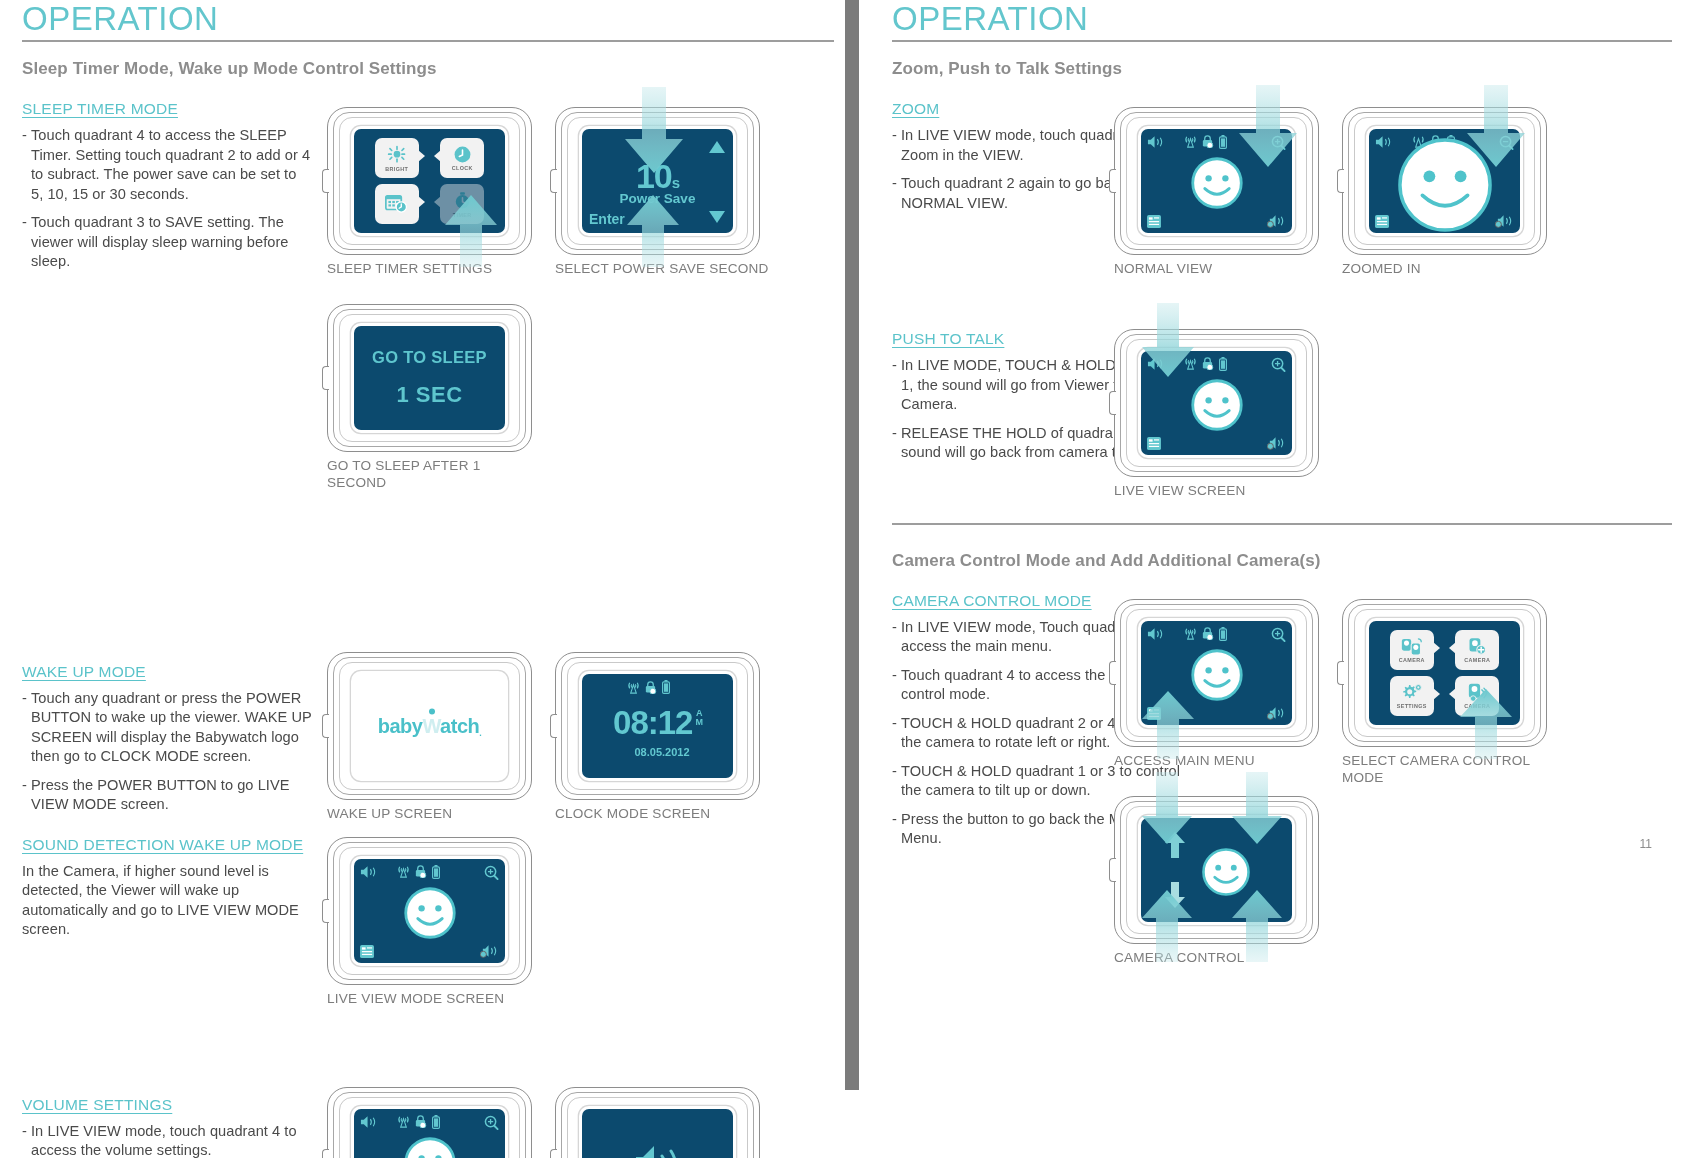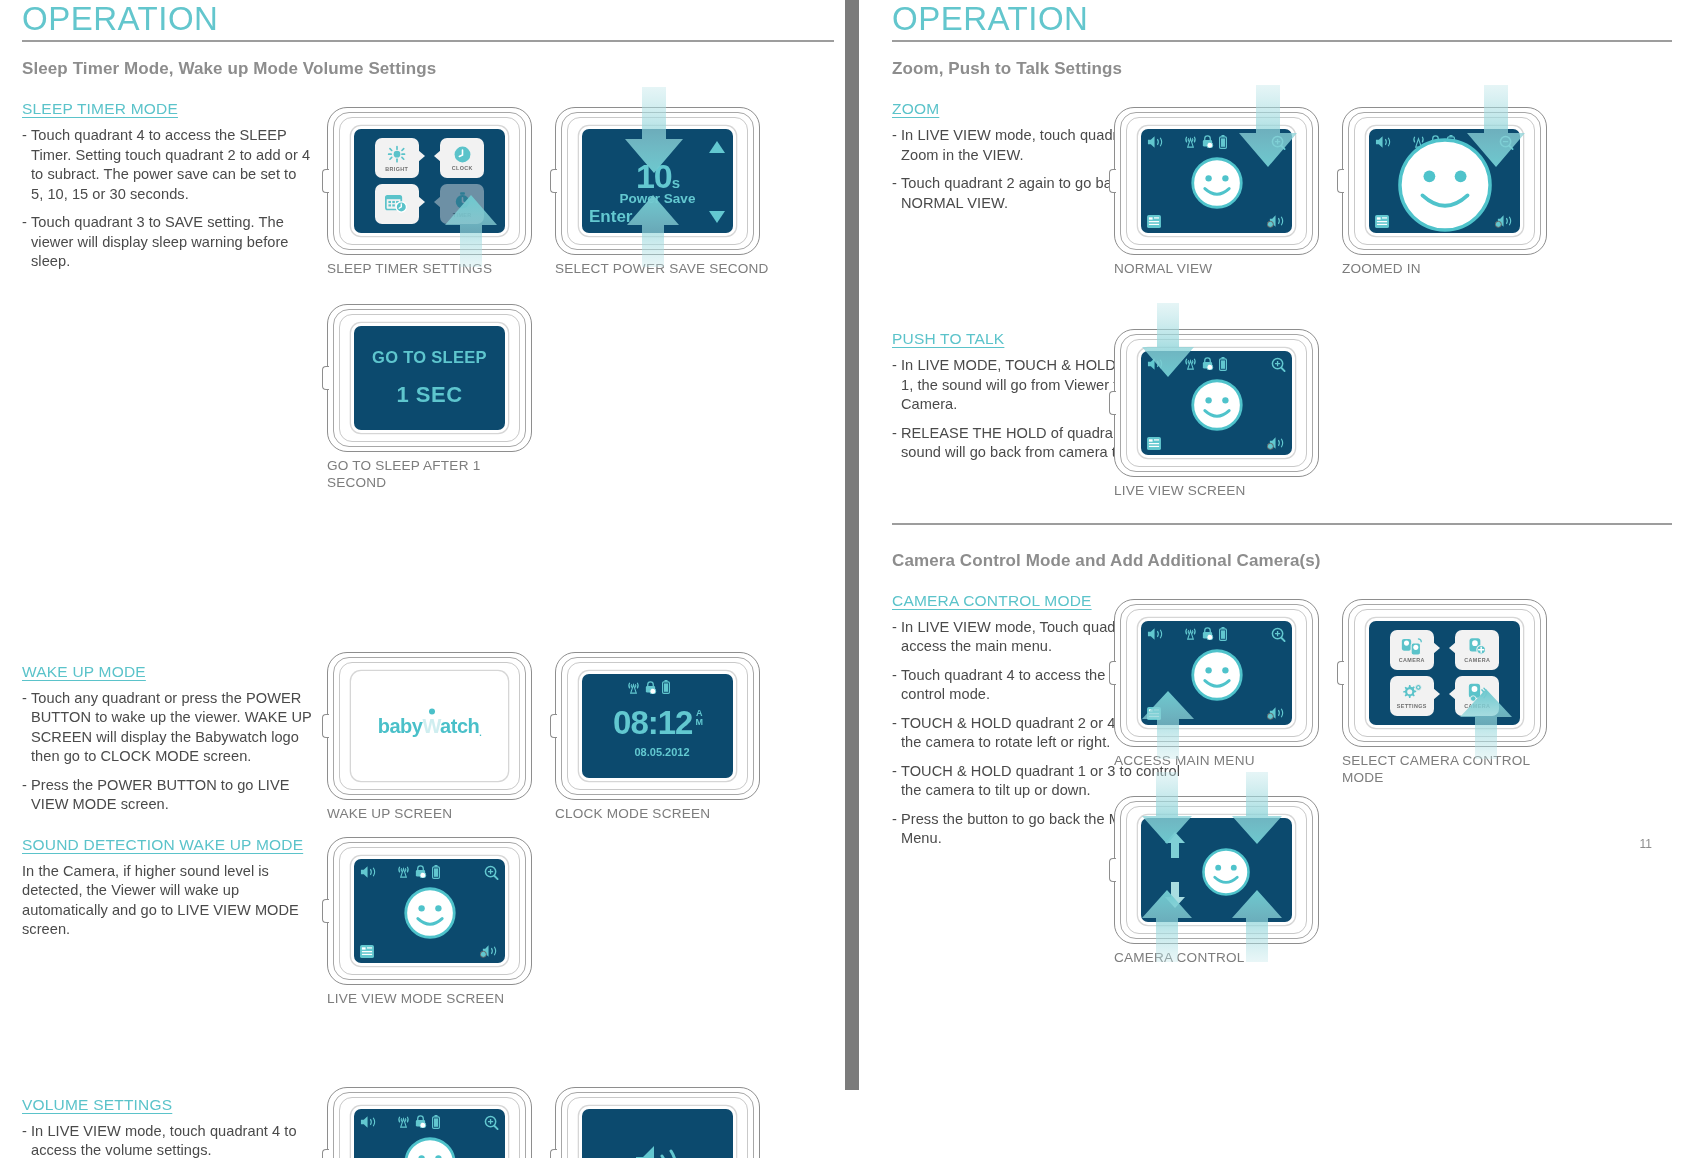"Sleep Timer Mode, Wake up" div.sub-title { text: Volume -> Control }
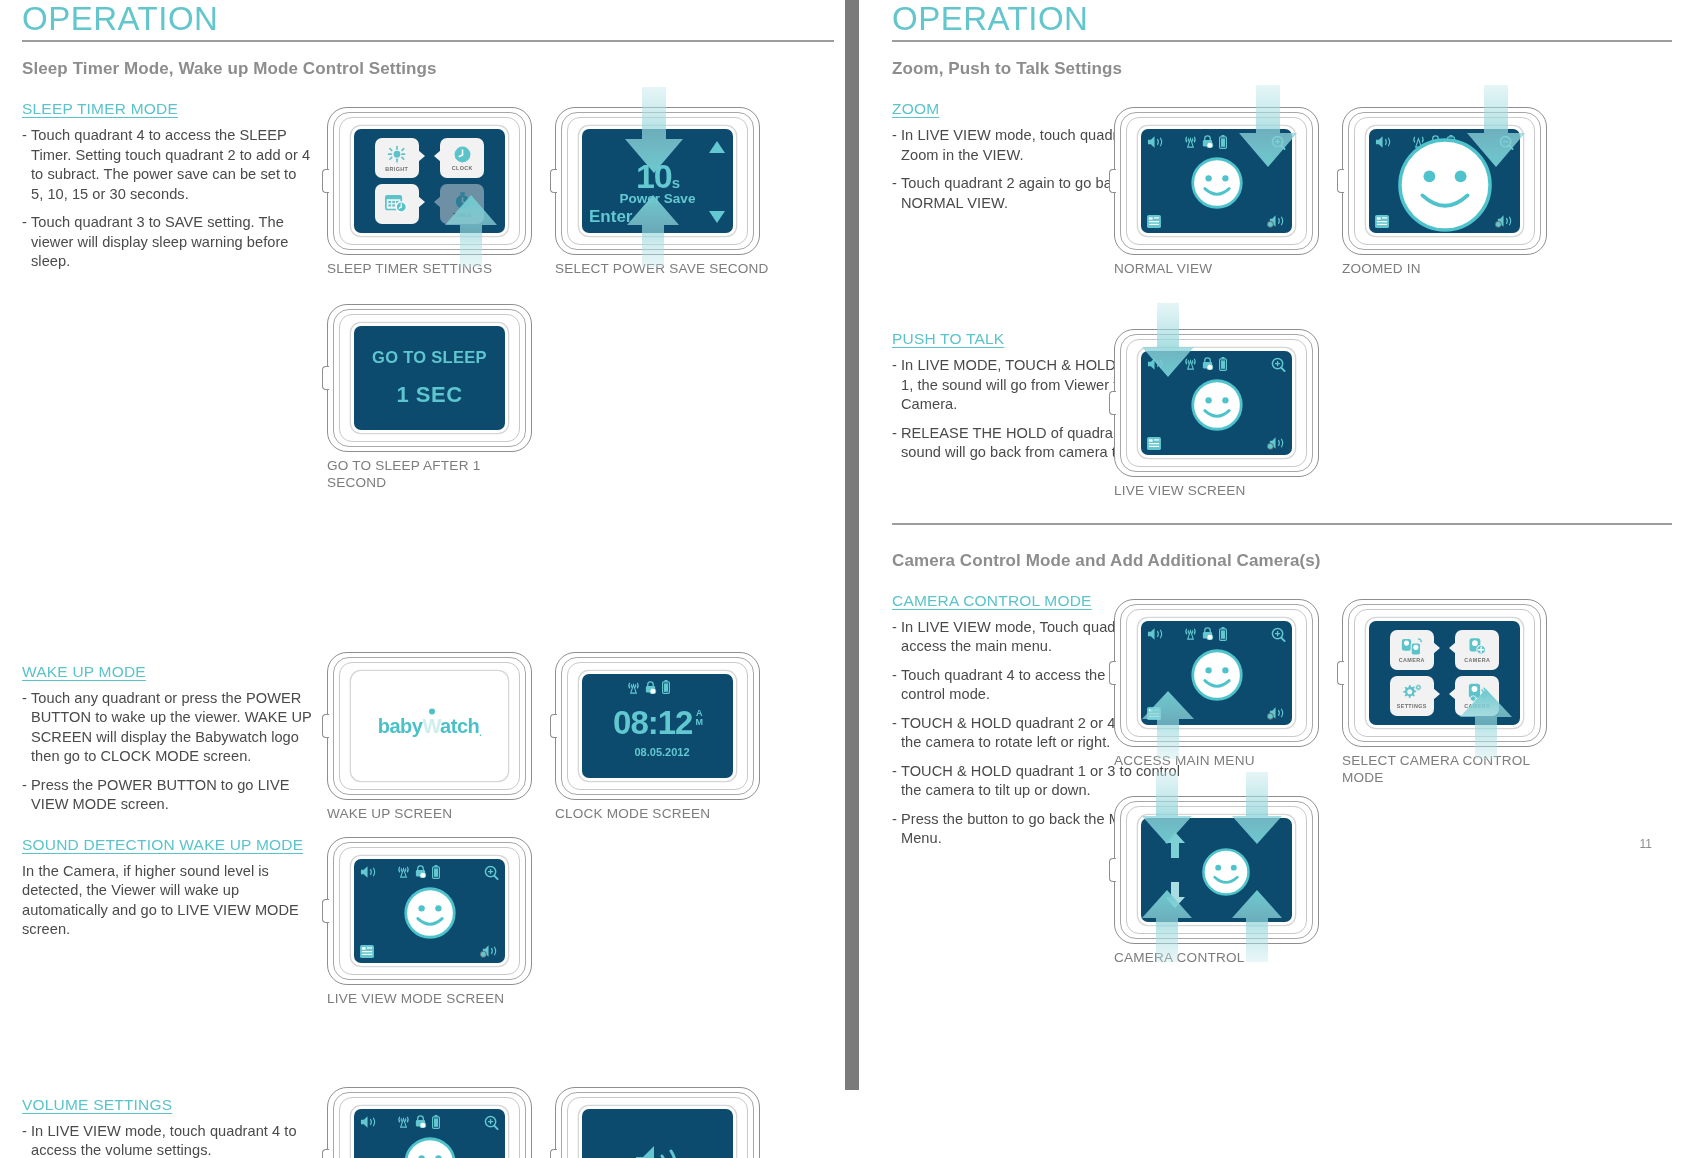"Enter" .ps-enter { font-size: 17px -> 14px }
